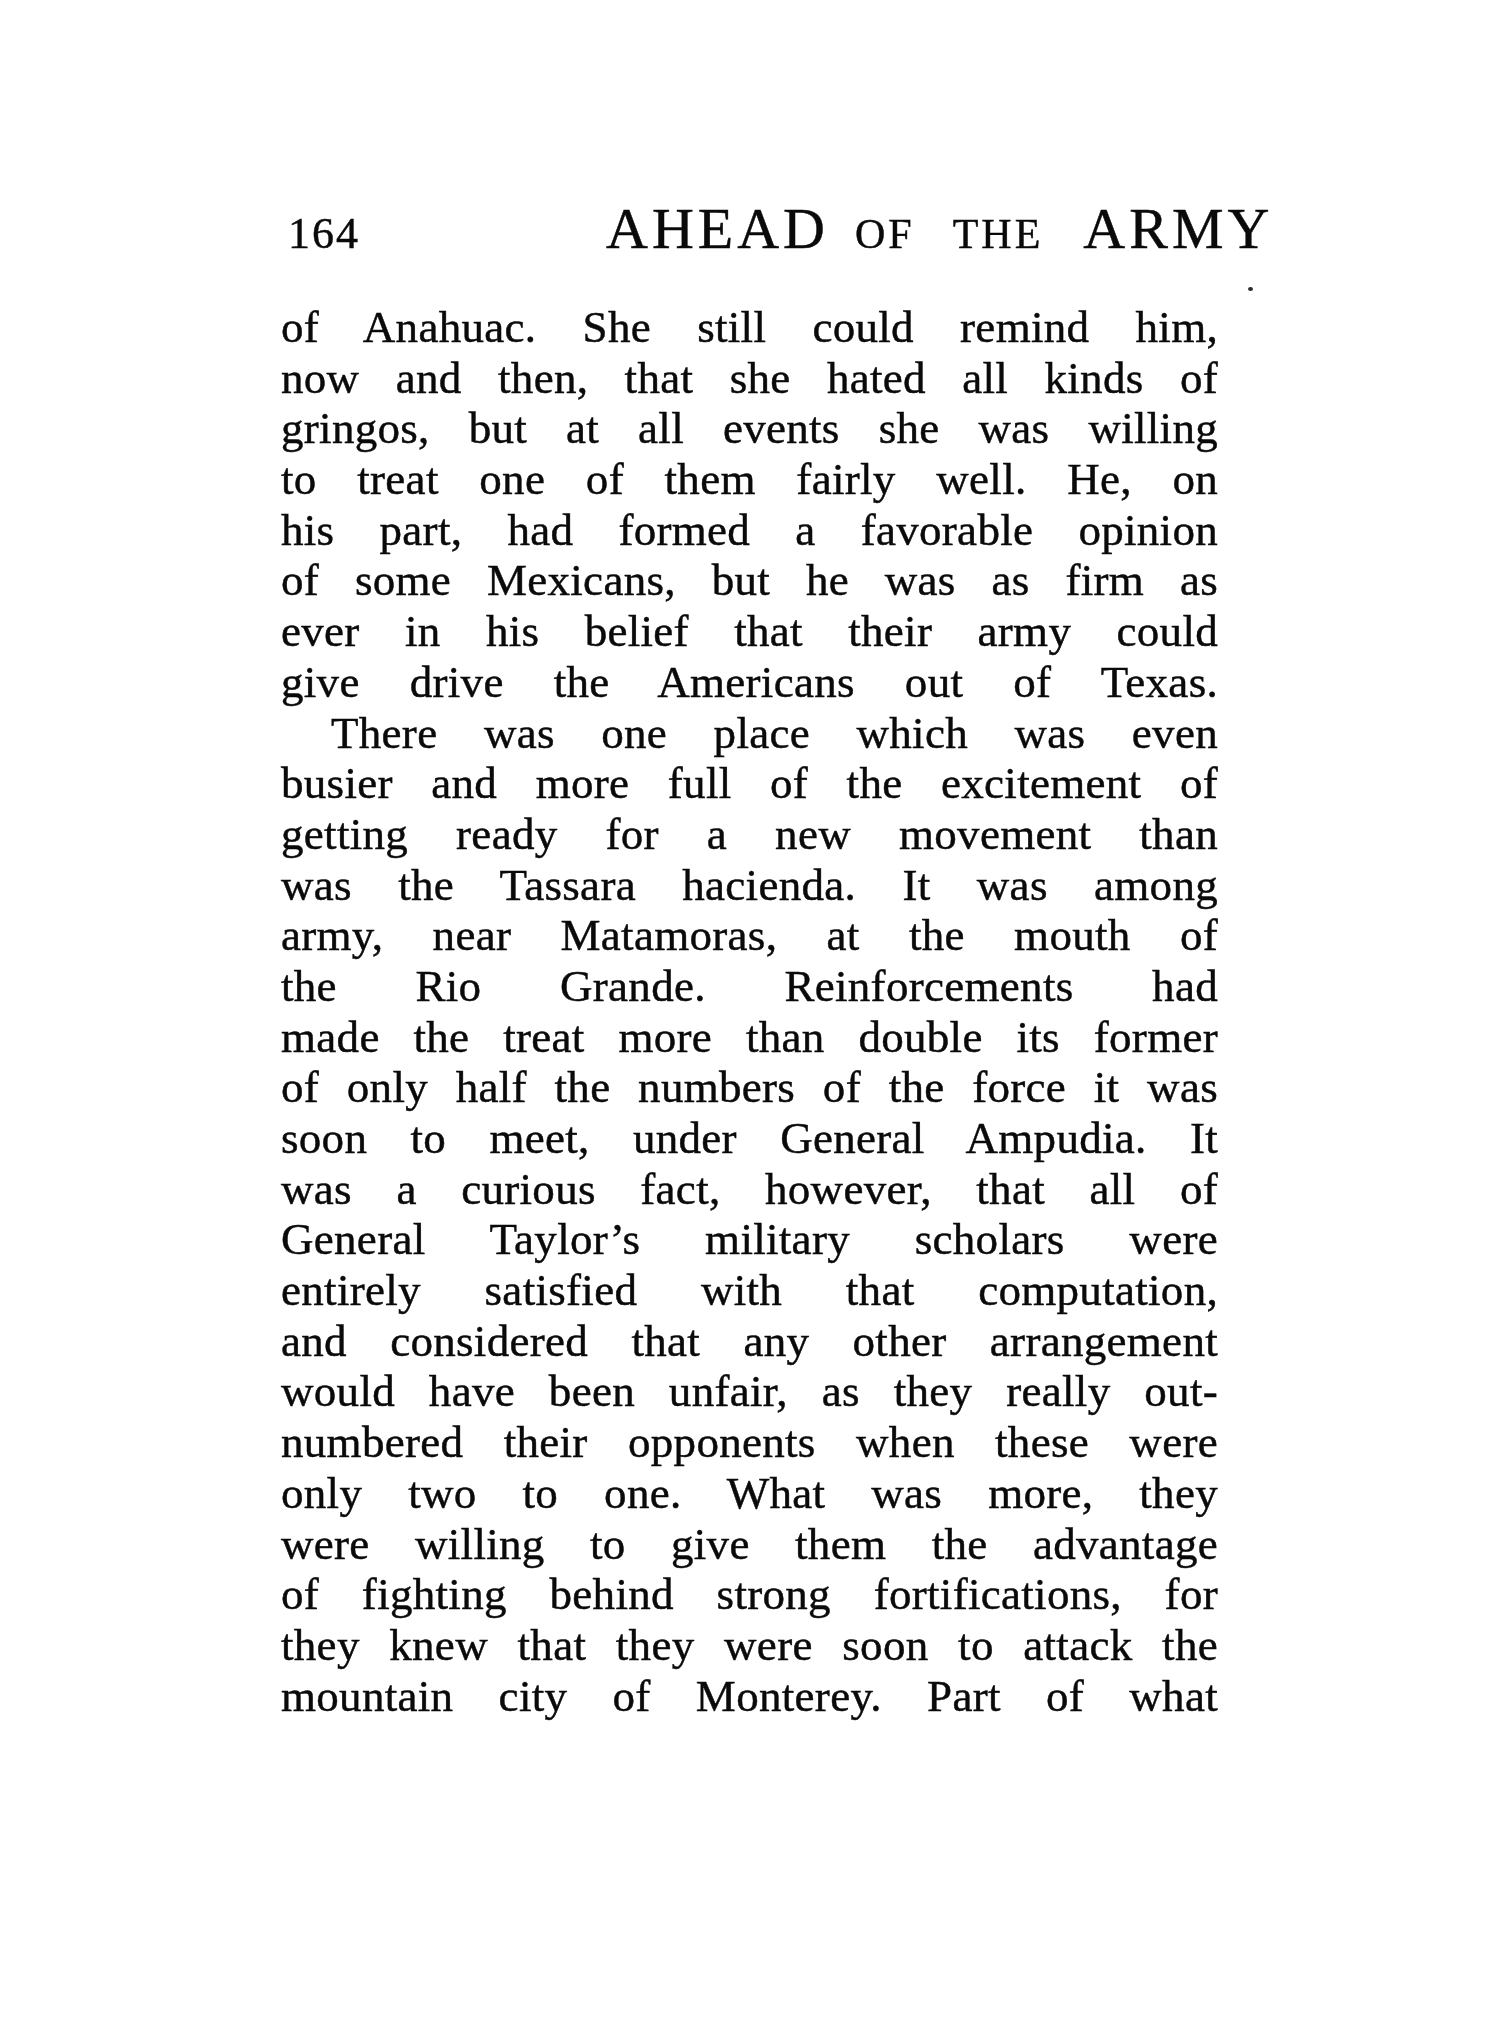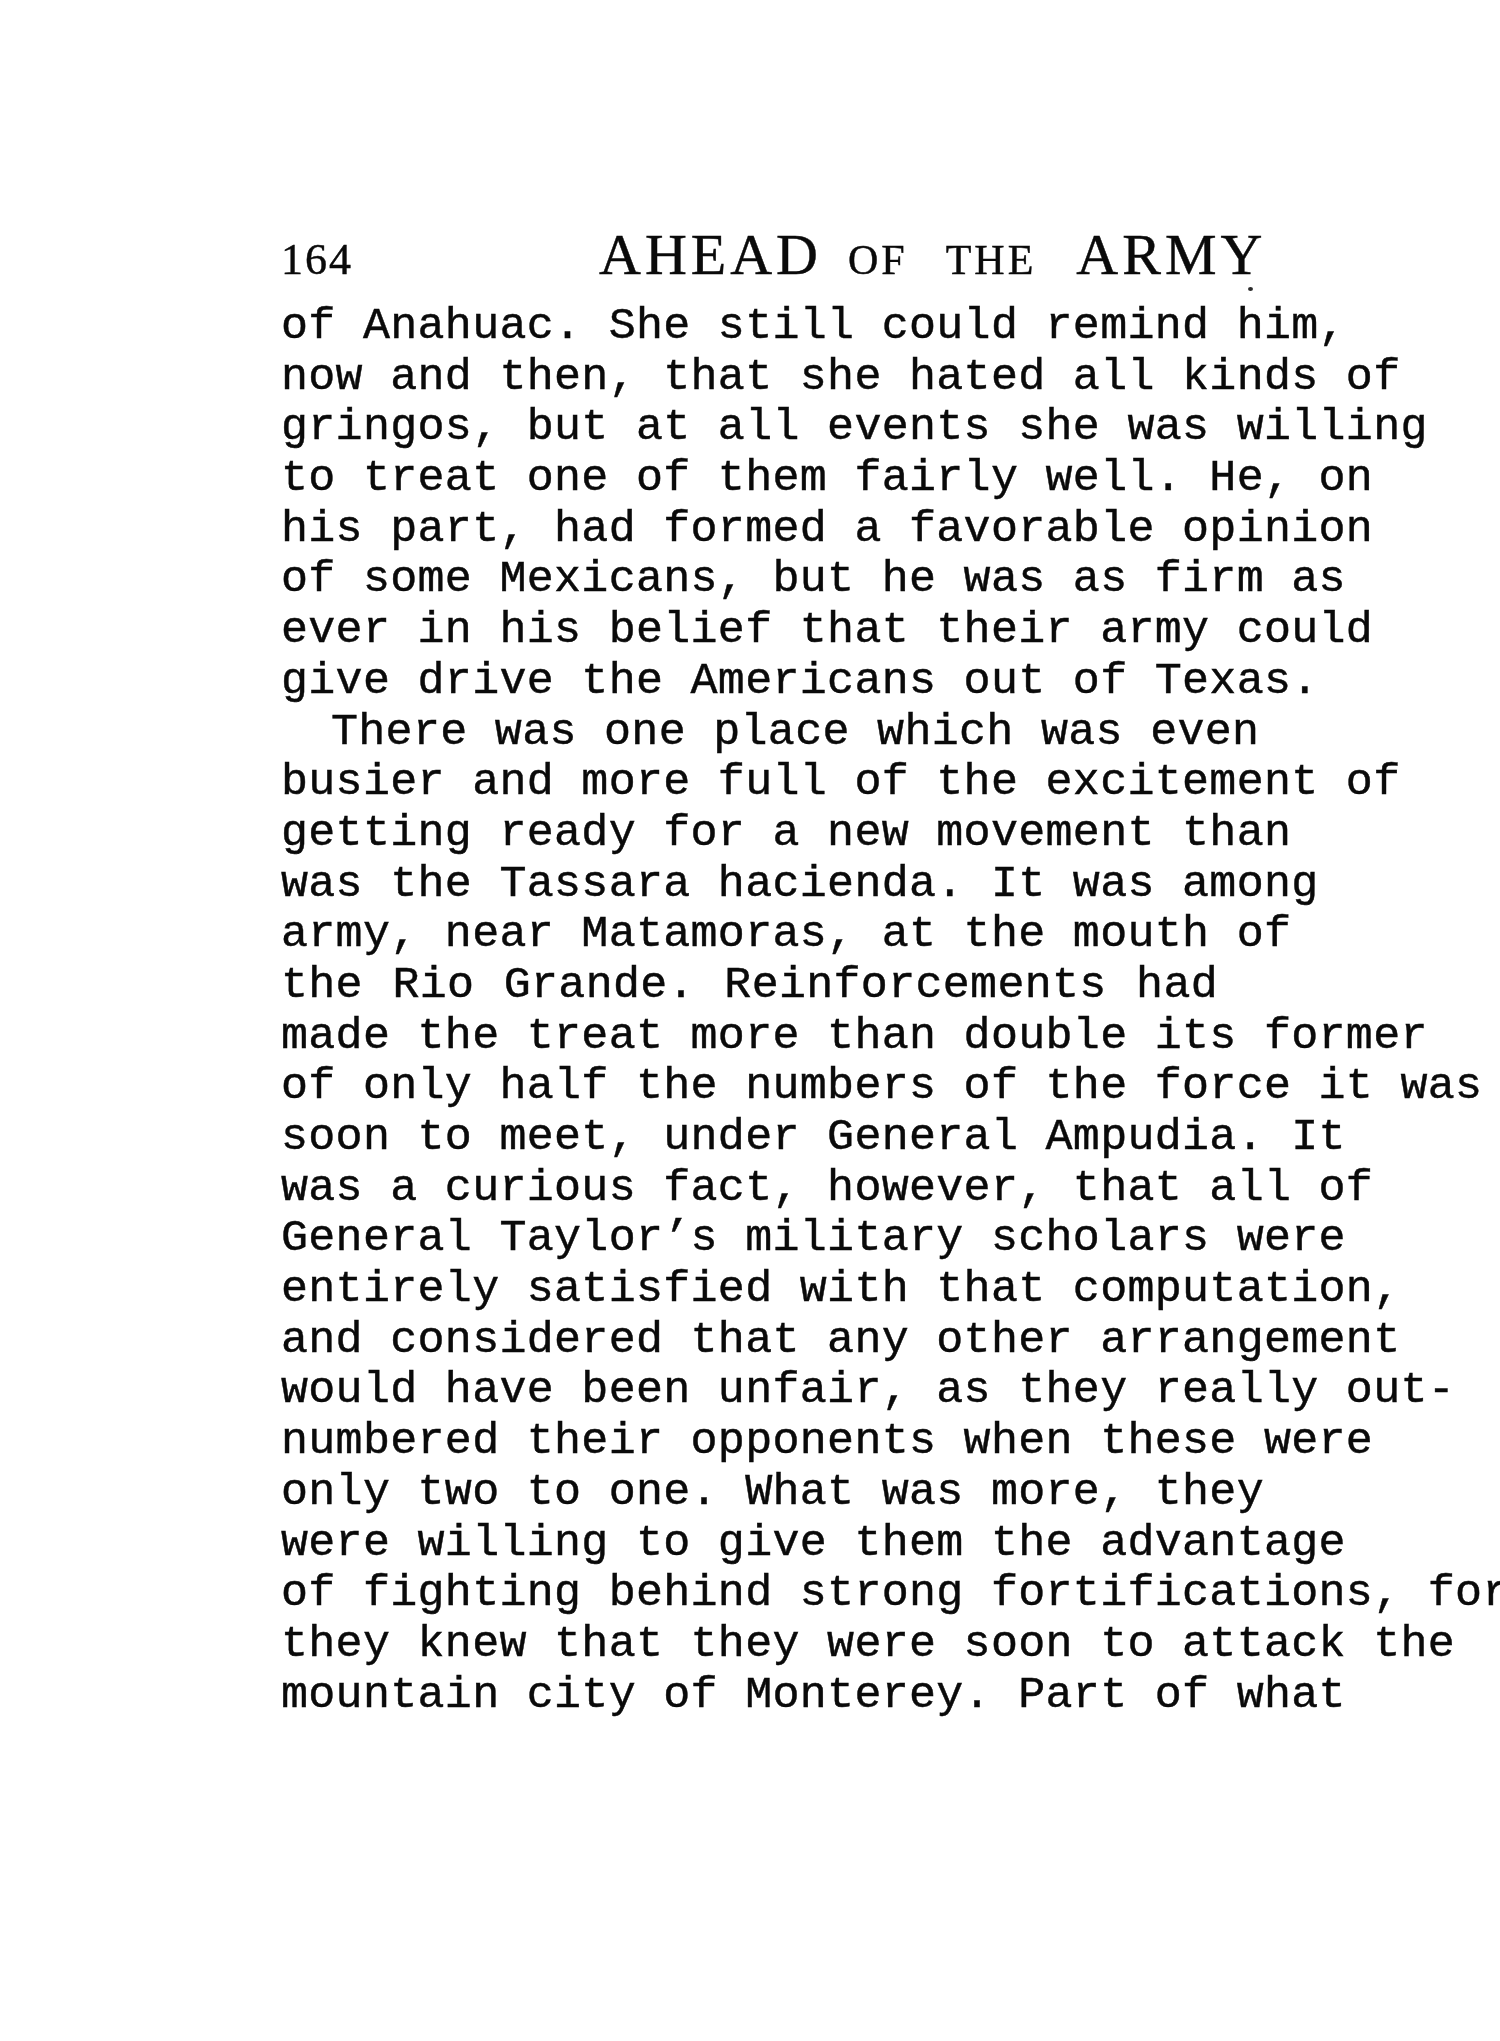"164" .running-header { left: 0 -> 7px; margin-top: 26px -> none }
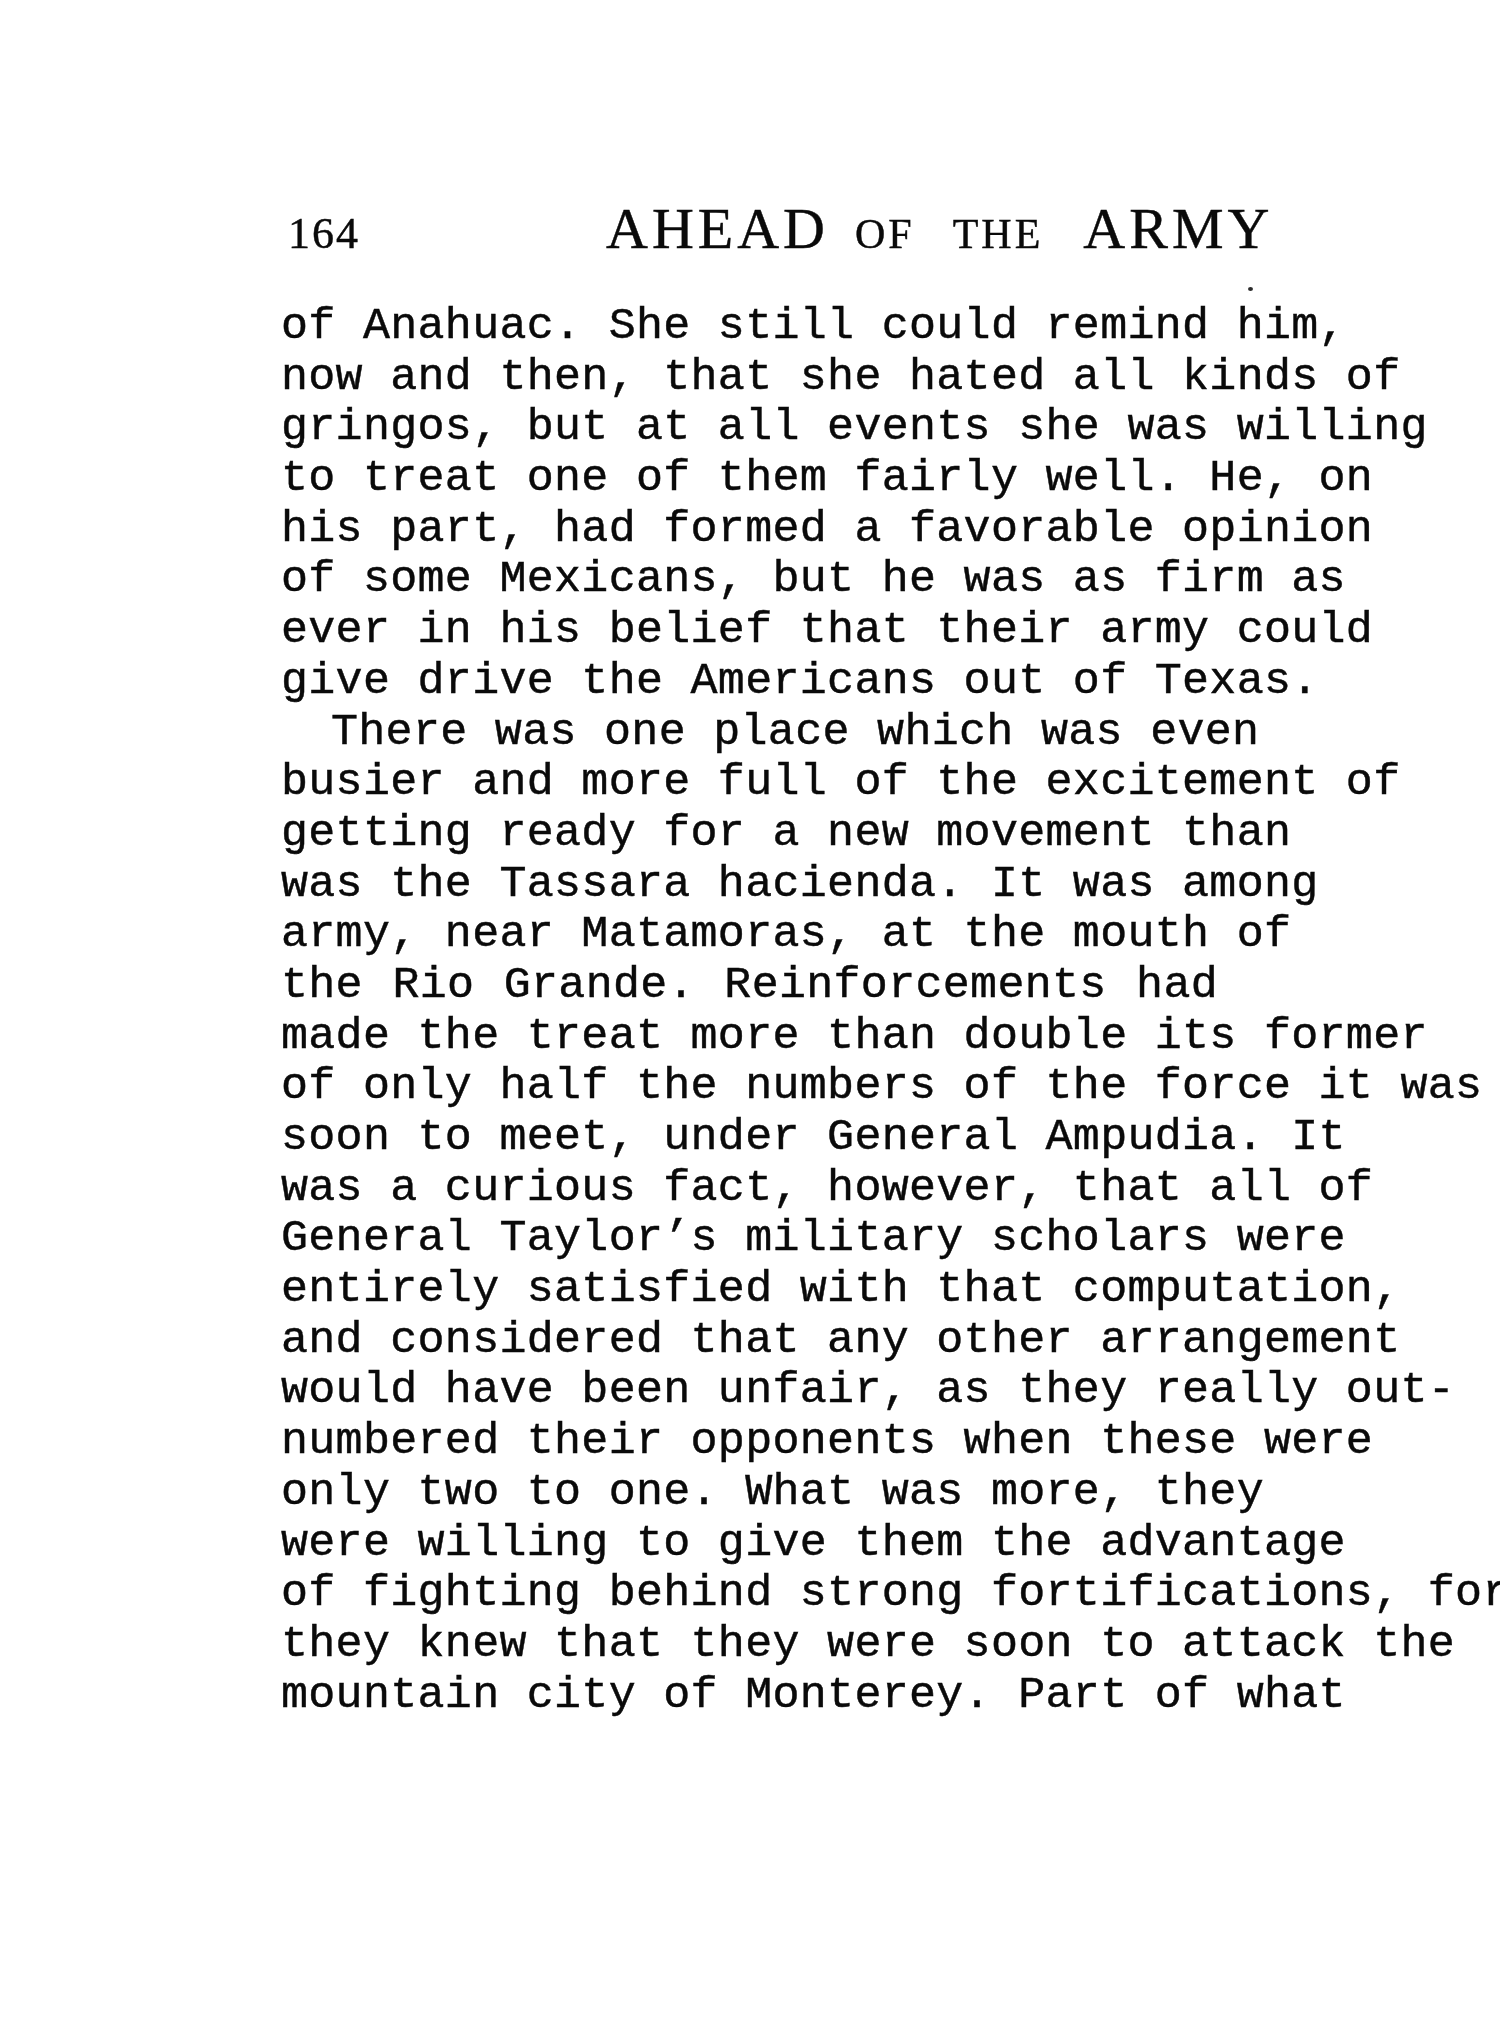"of Anahuac. She still could" .line { font-family: Liberation Mono, monospace -> none }
